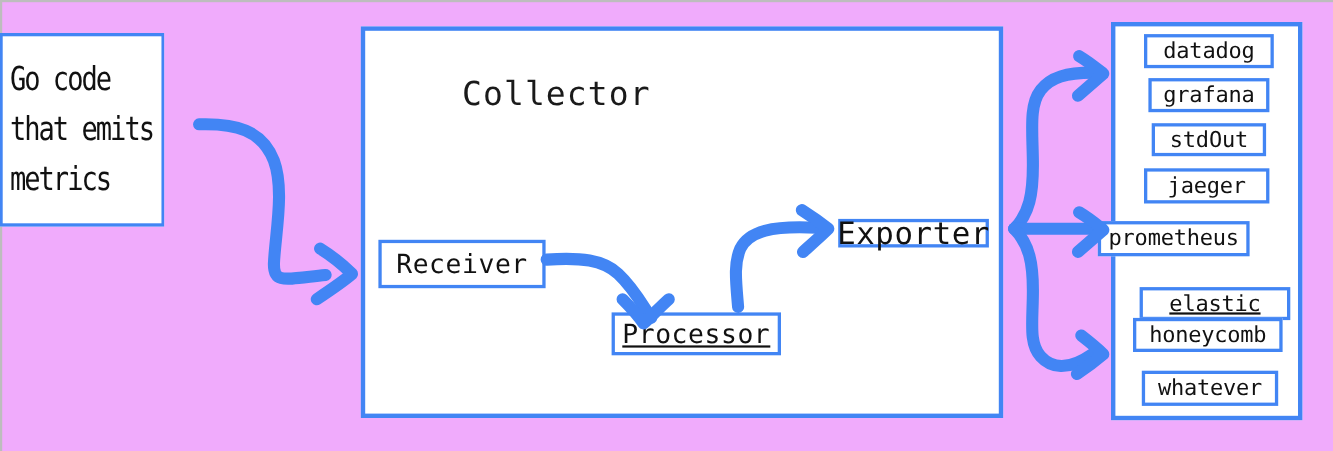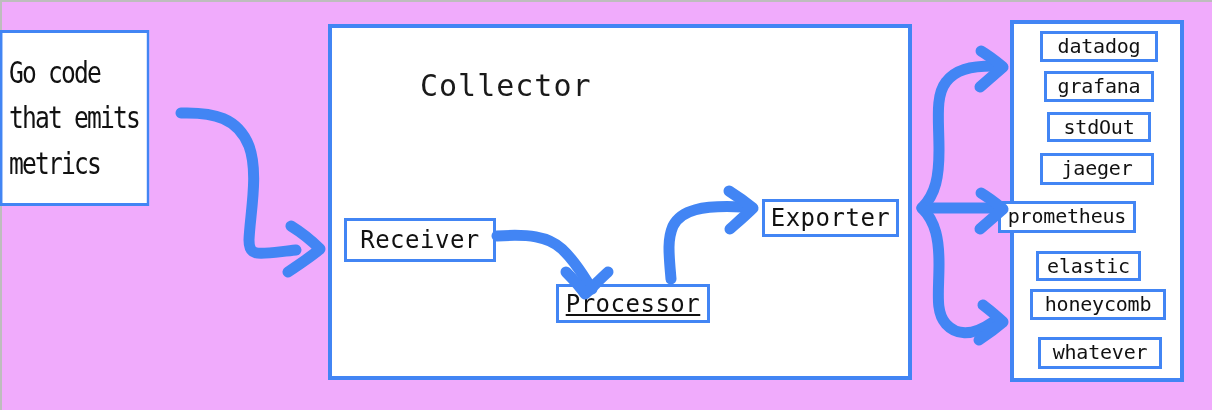"Exporter" #exporter-box { font-size: 24px -> 28px; height: 38px -> 26px }
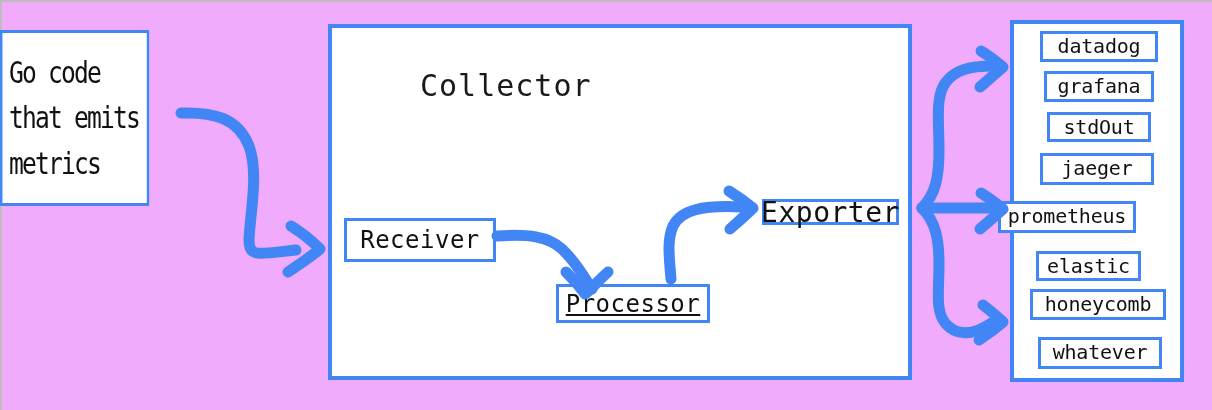"elastic" div.dest-item { text-decoration: none -> underline; top: 251px -> 261px; width: 105px -> 137px }
